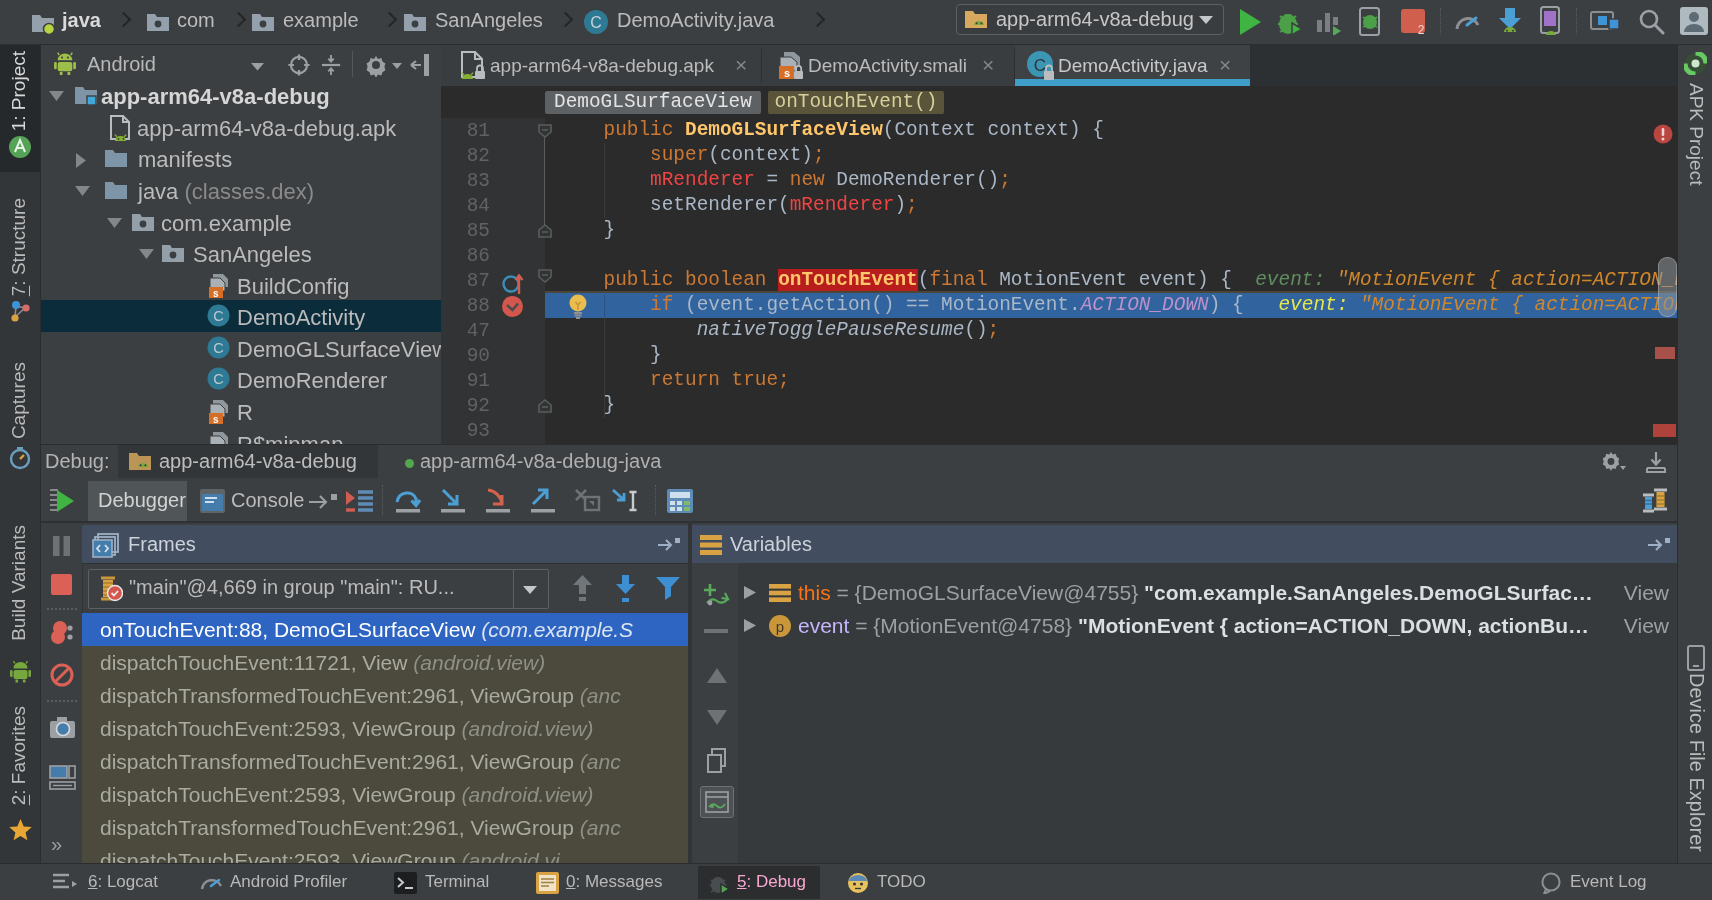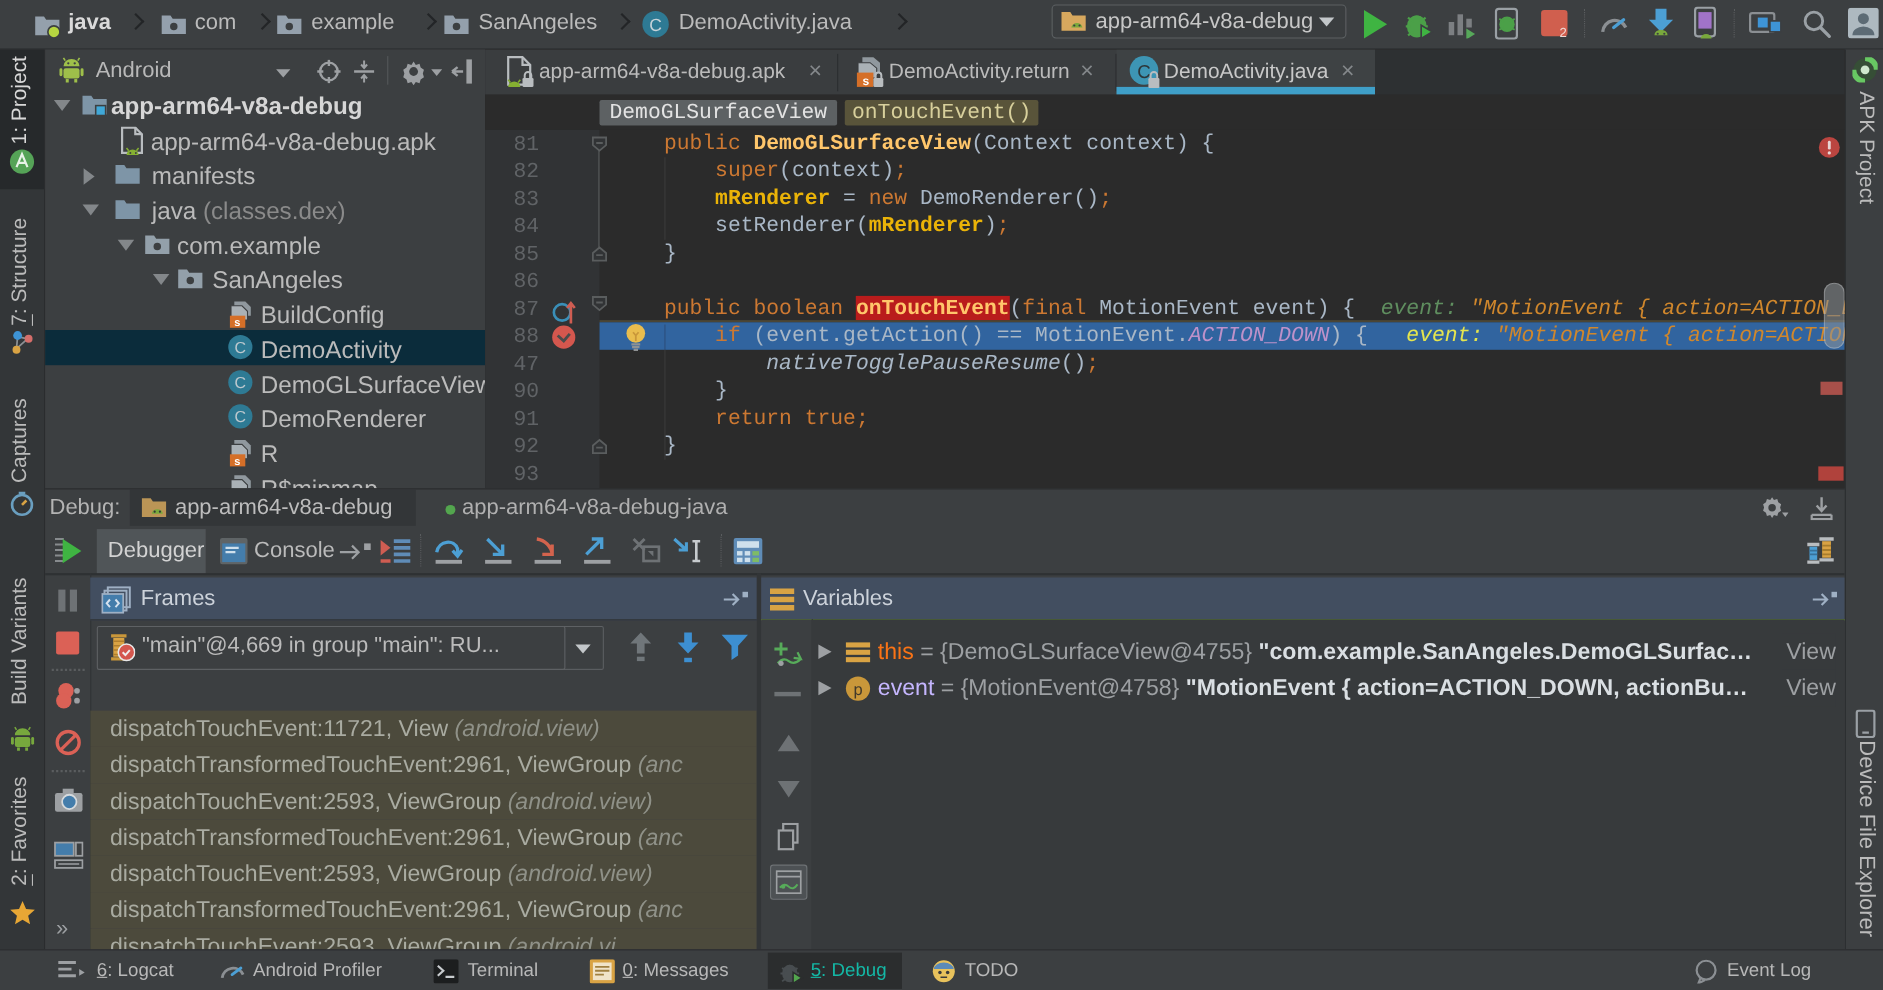"DemoActivity.return" div.abs { text: DemoActivity.return -> DemoActivity.smali }
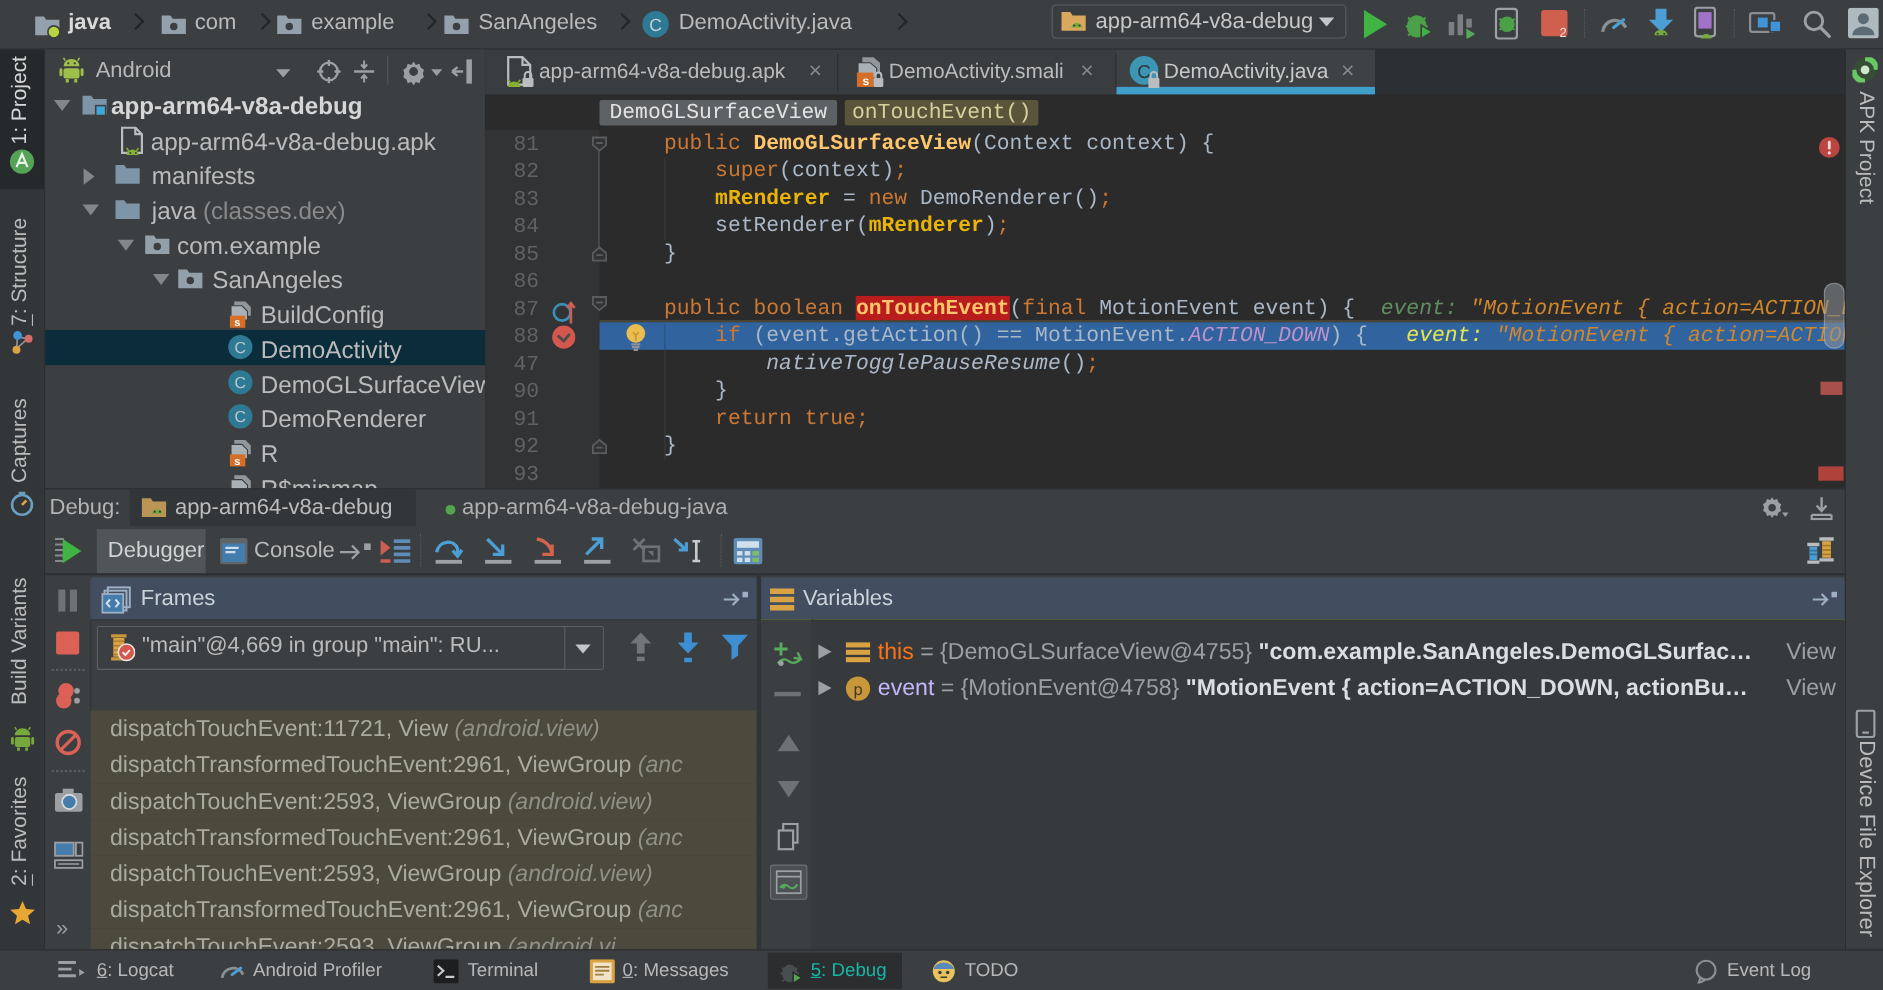"mRenderer" #code .f { color: #eab308 -> #ef4444; font-weight: bold -> none }
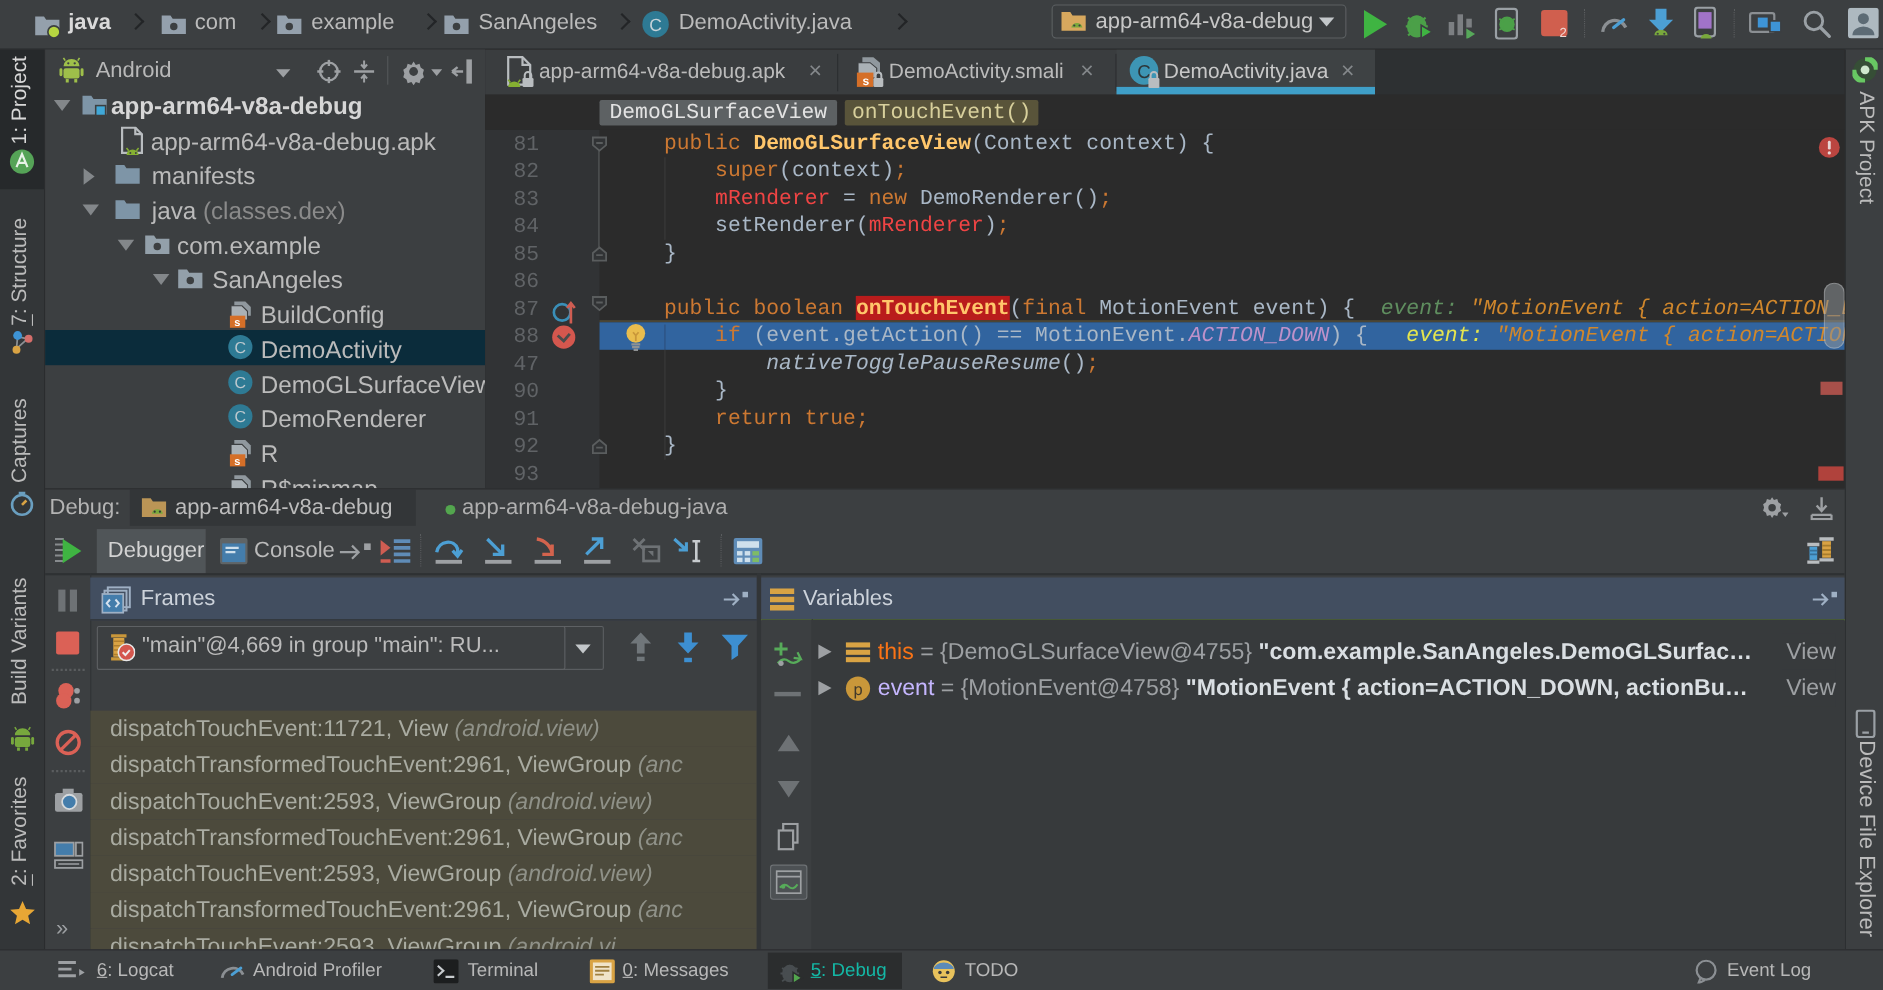"onTouchEvent:88, DemoGLSurfaceView" div.frow { html: none -> <div><span>onTouchEvent:88, DemoGLSurfaceView </span><span>(com.example.S</span></div> }
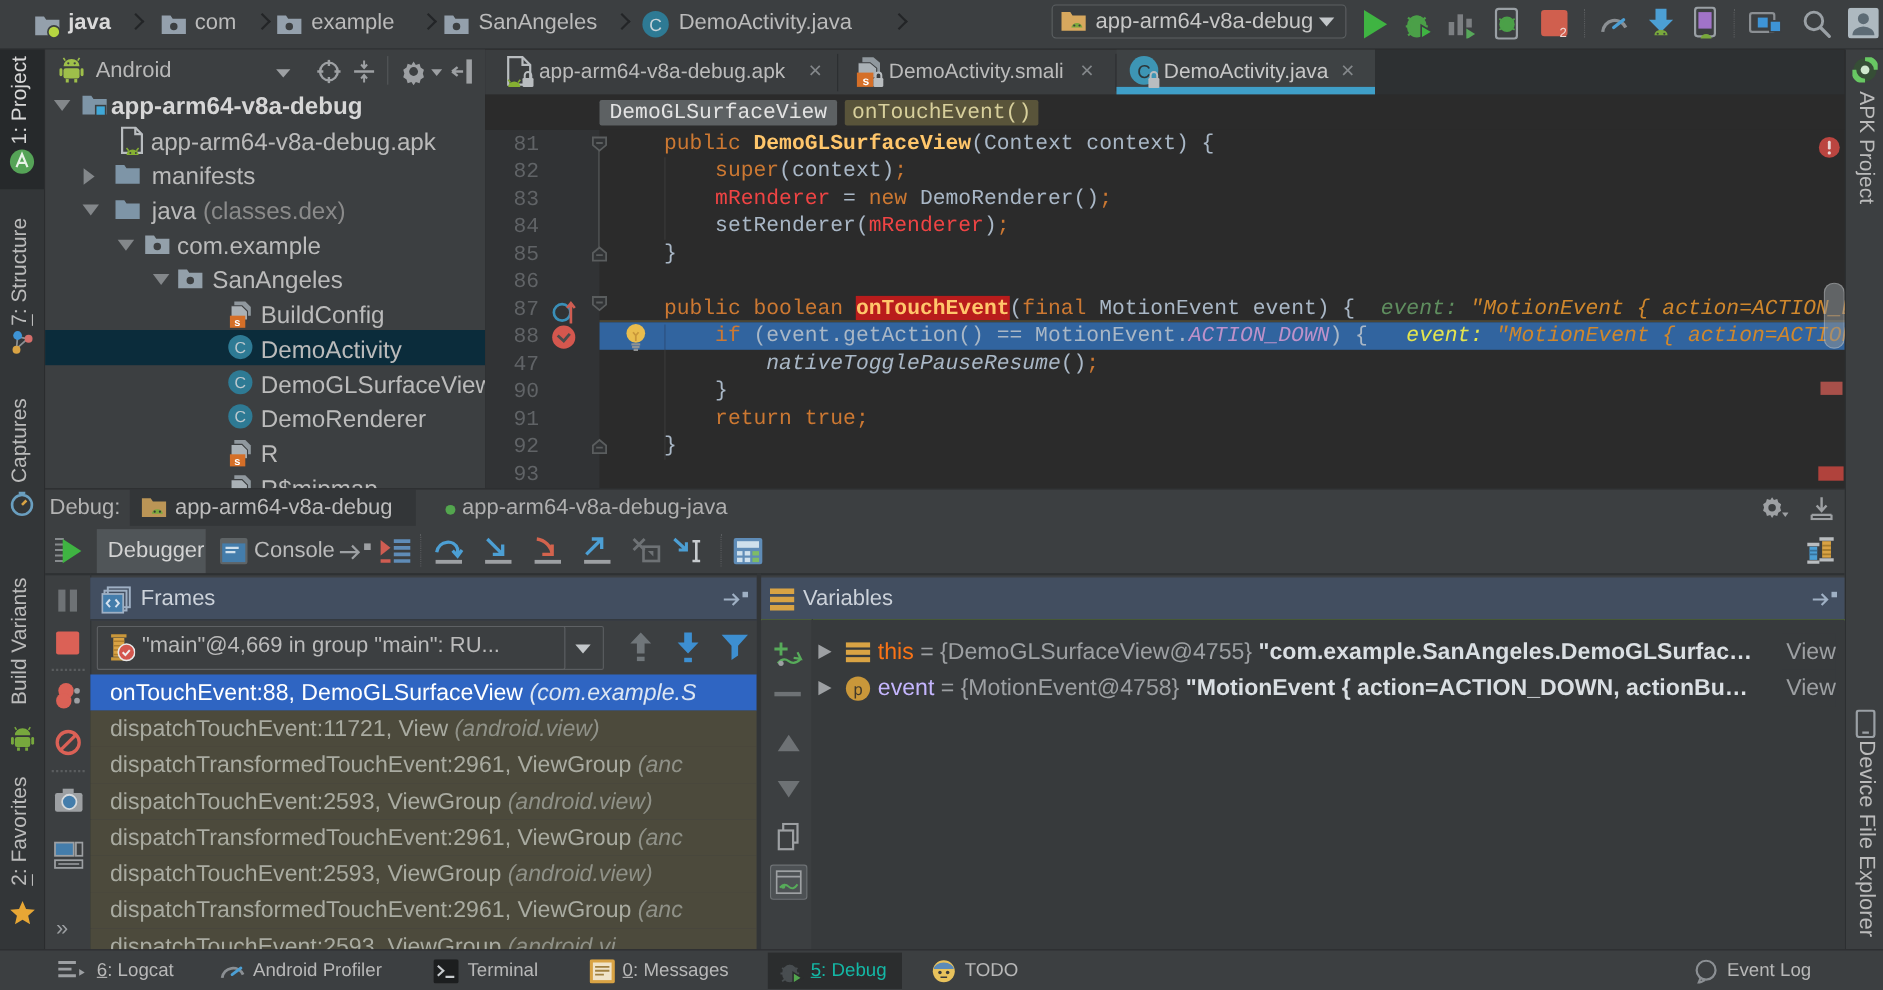"5: Debug" div.abs { color: #14b8a6 -> #f9a8d4 }
